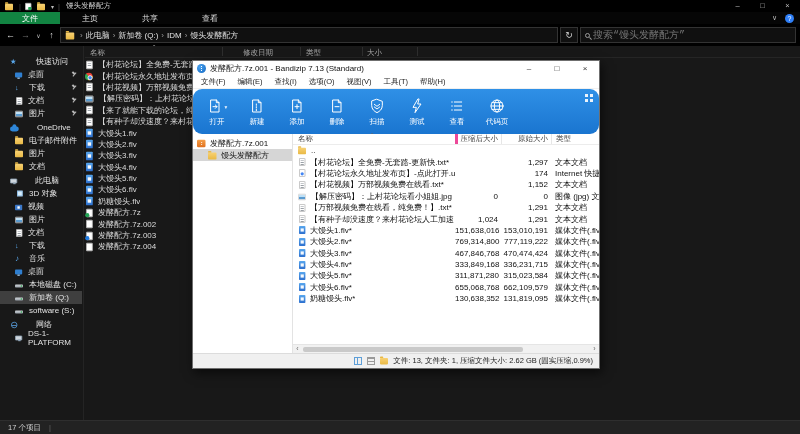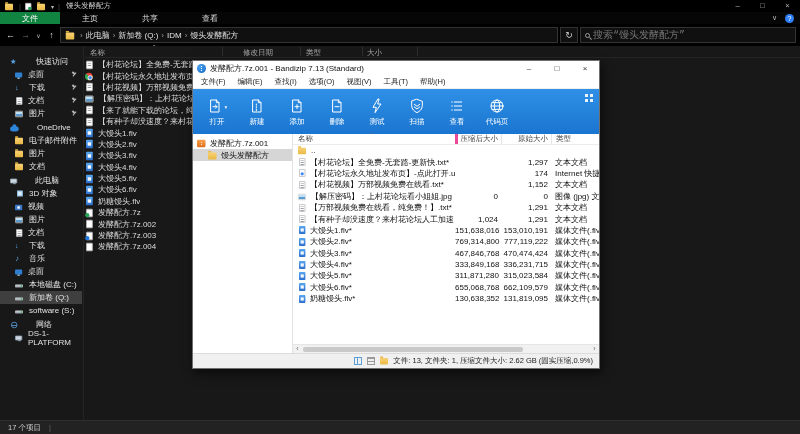"打开" .bz-toolbar { border-radius: none -> 9px }
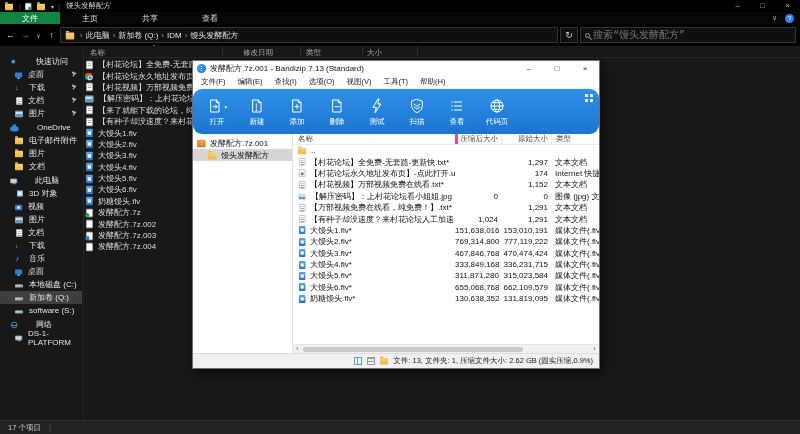"测试" div.tb-btn { order: before "扫描" -> after "扫描" }
